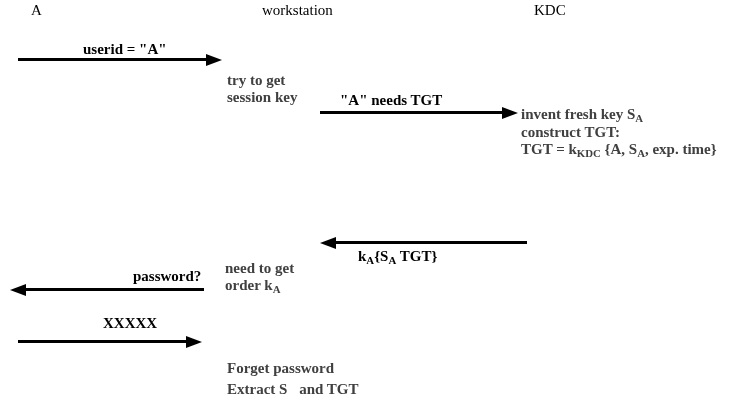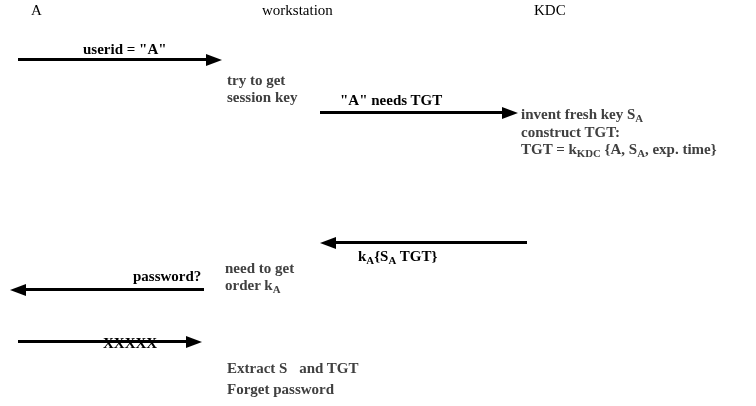"XXXXX" div.lbl { top: 336px -> 316px }
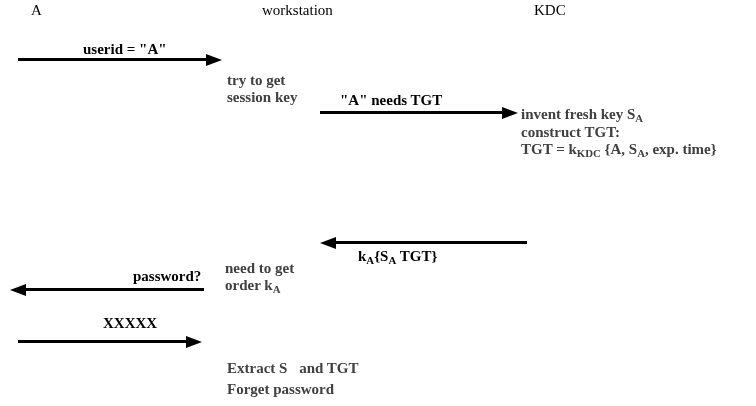"Extract S and TGT" div { order: before "Forget password" -> after "Forget password" }
